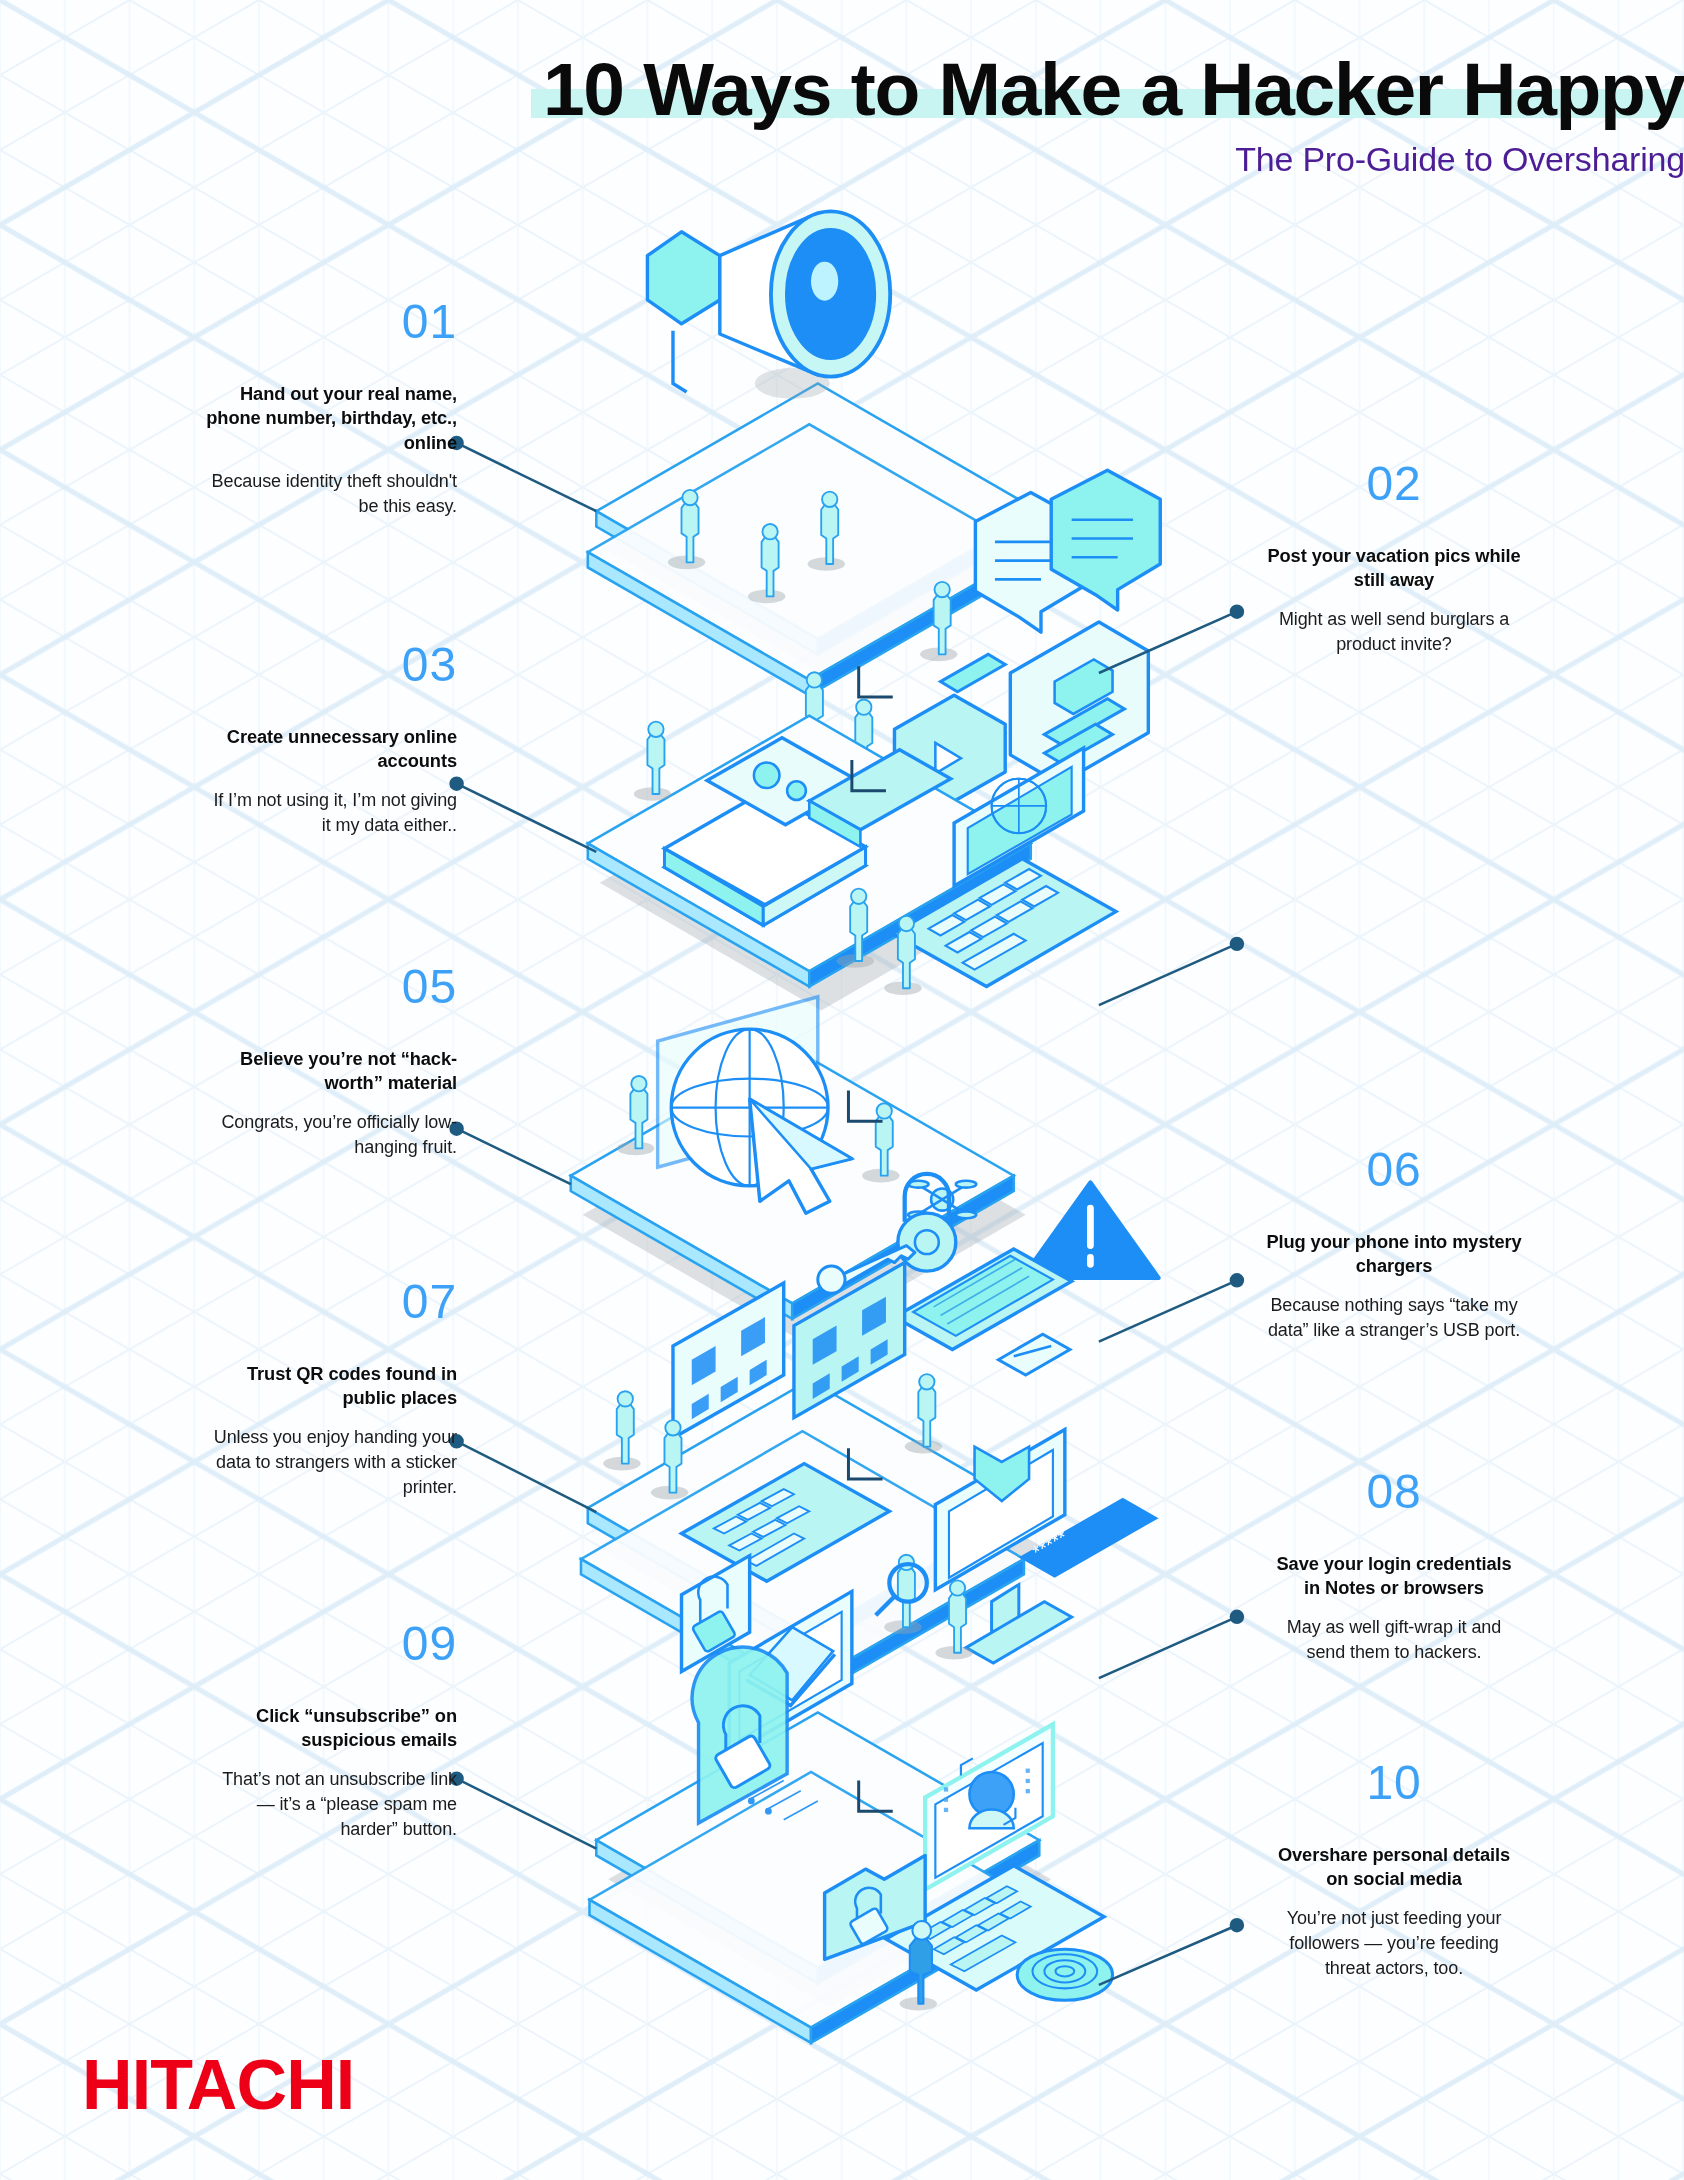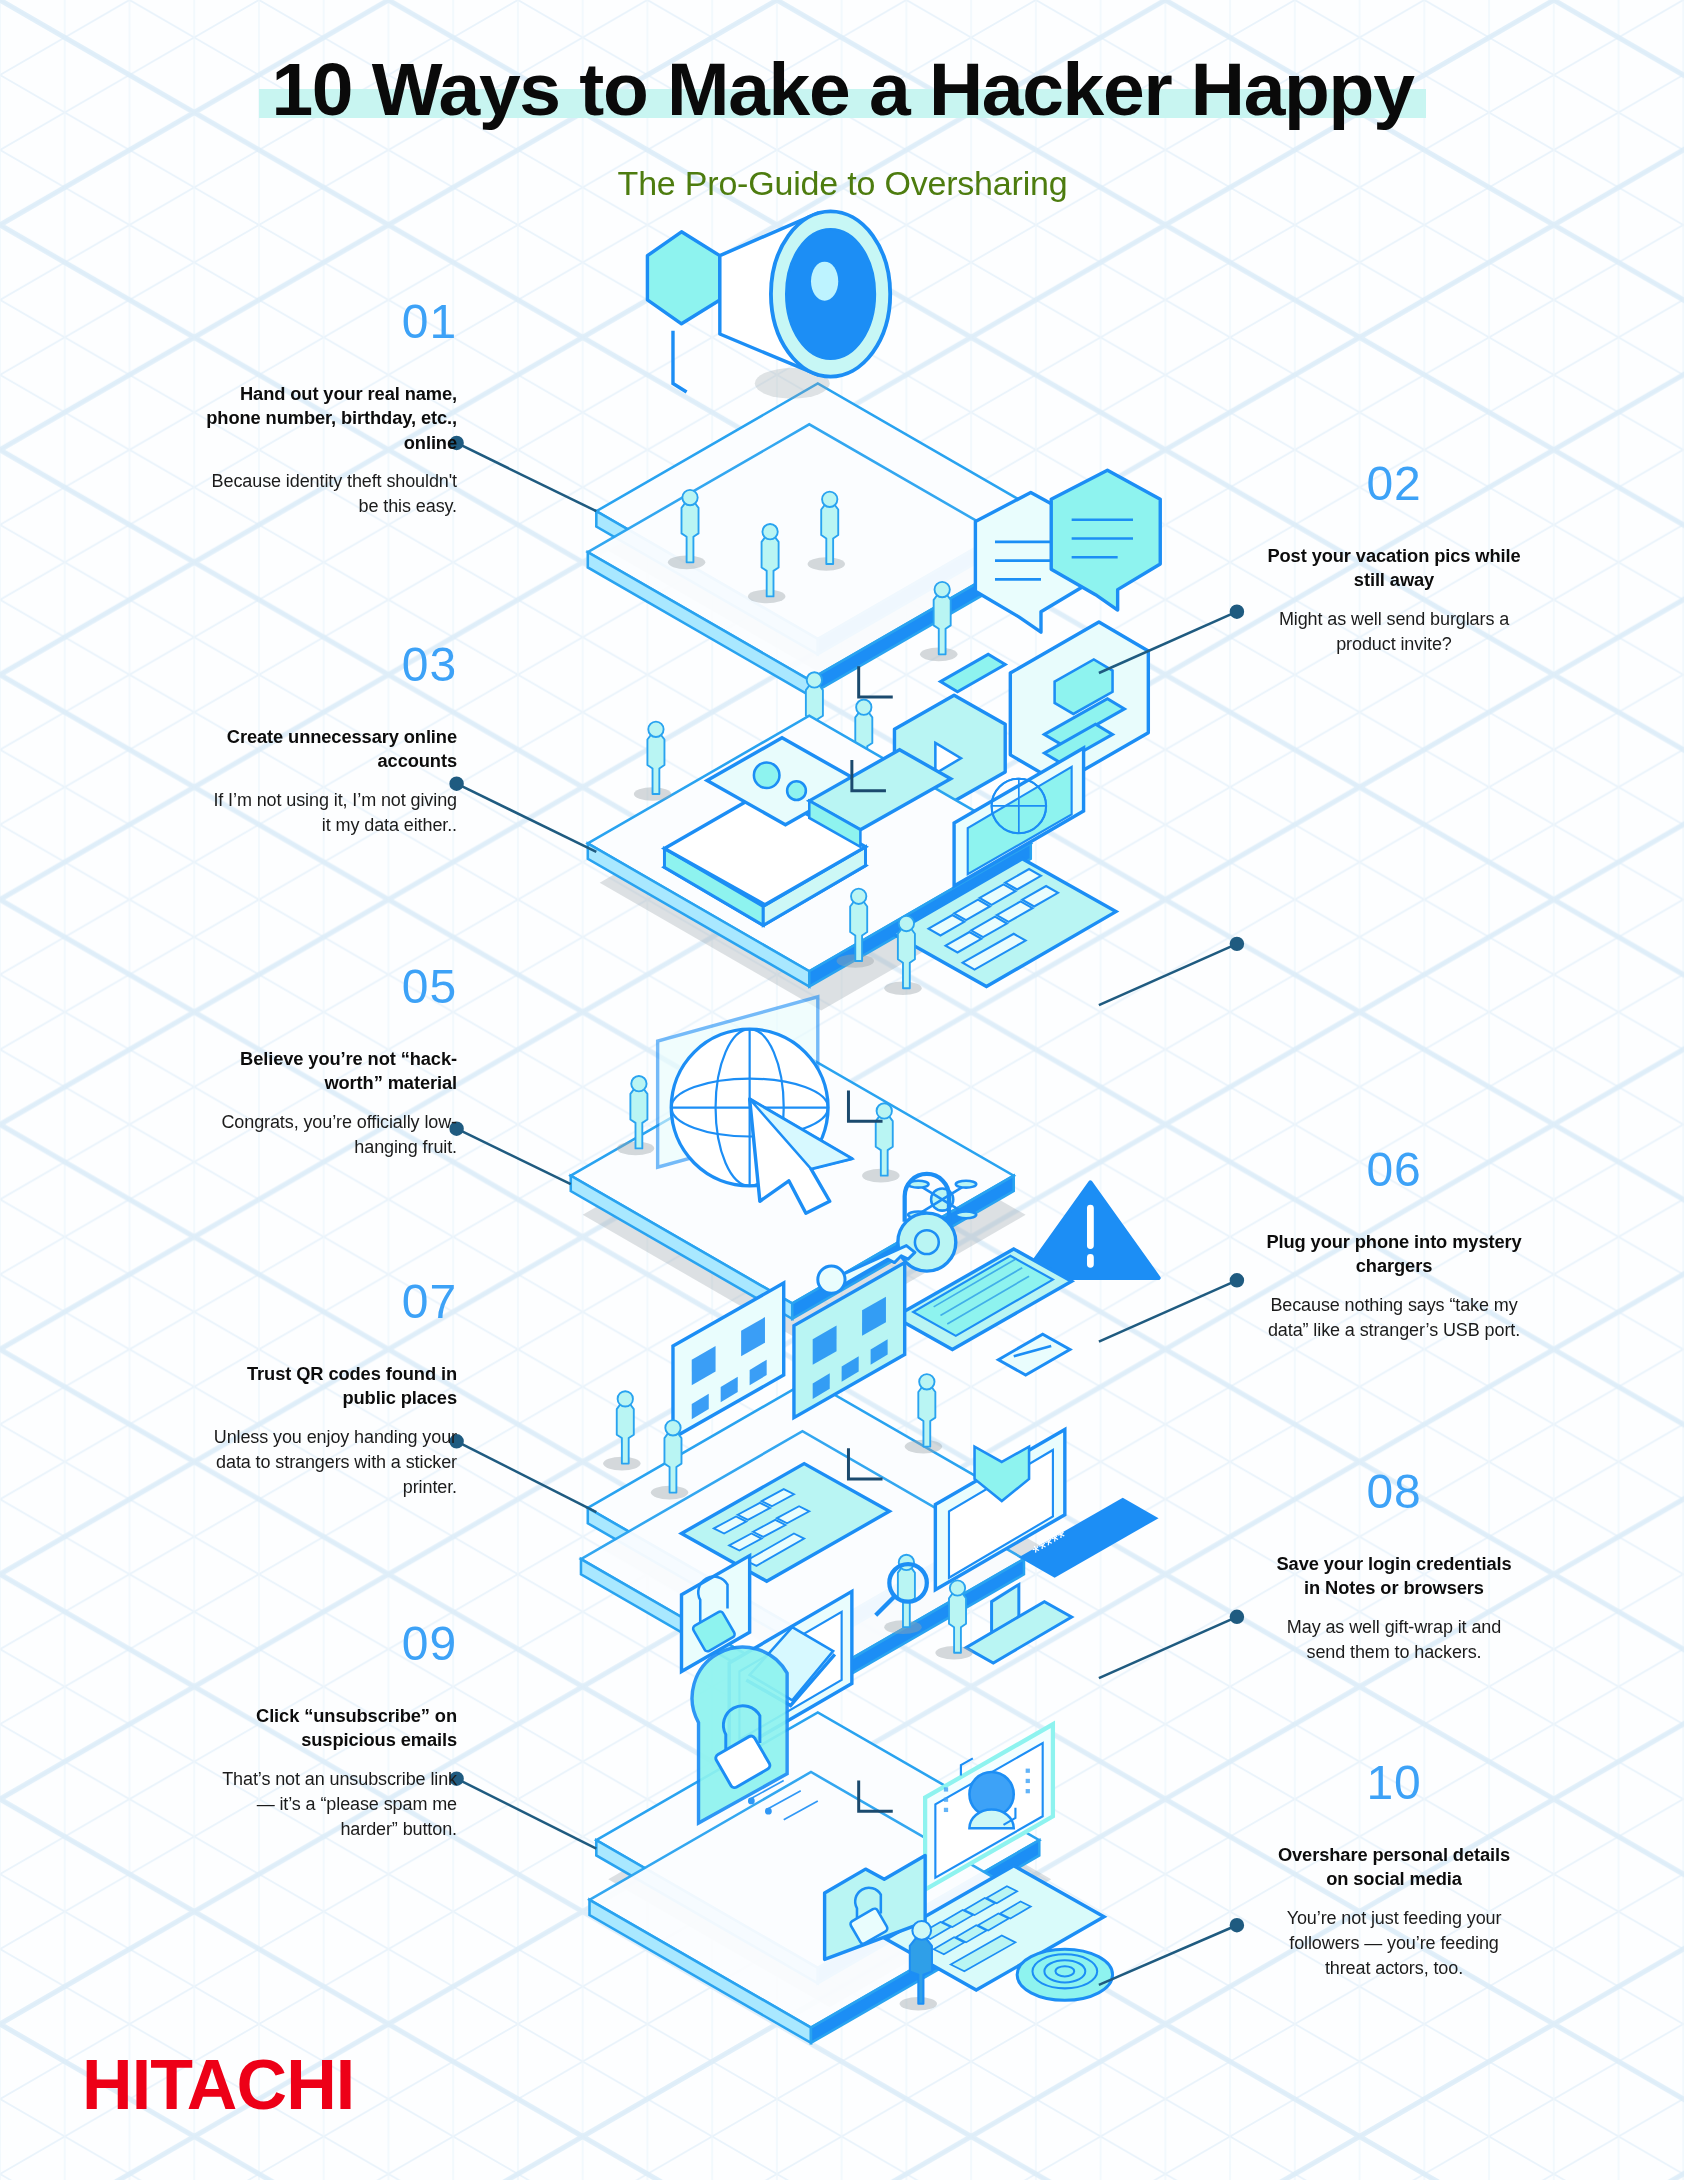"10 Ways to Make a" #header { text-align: center -> right }
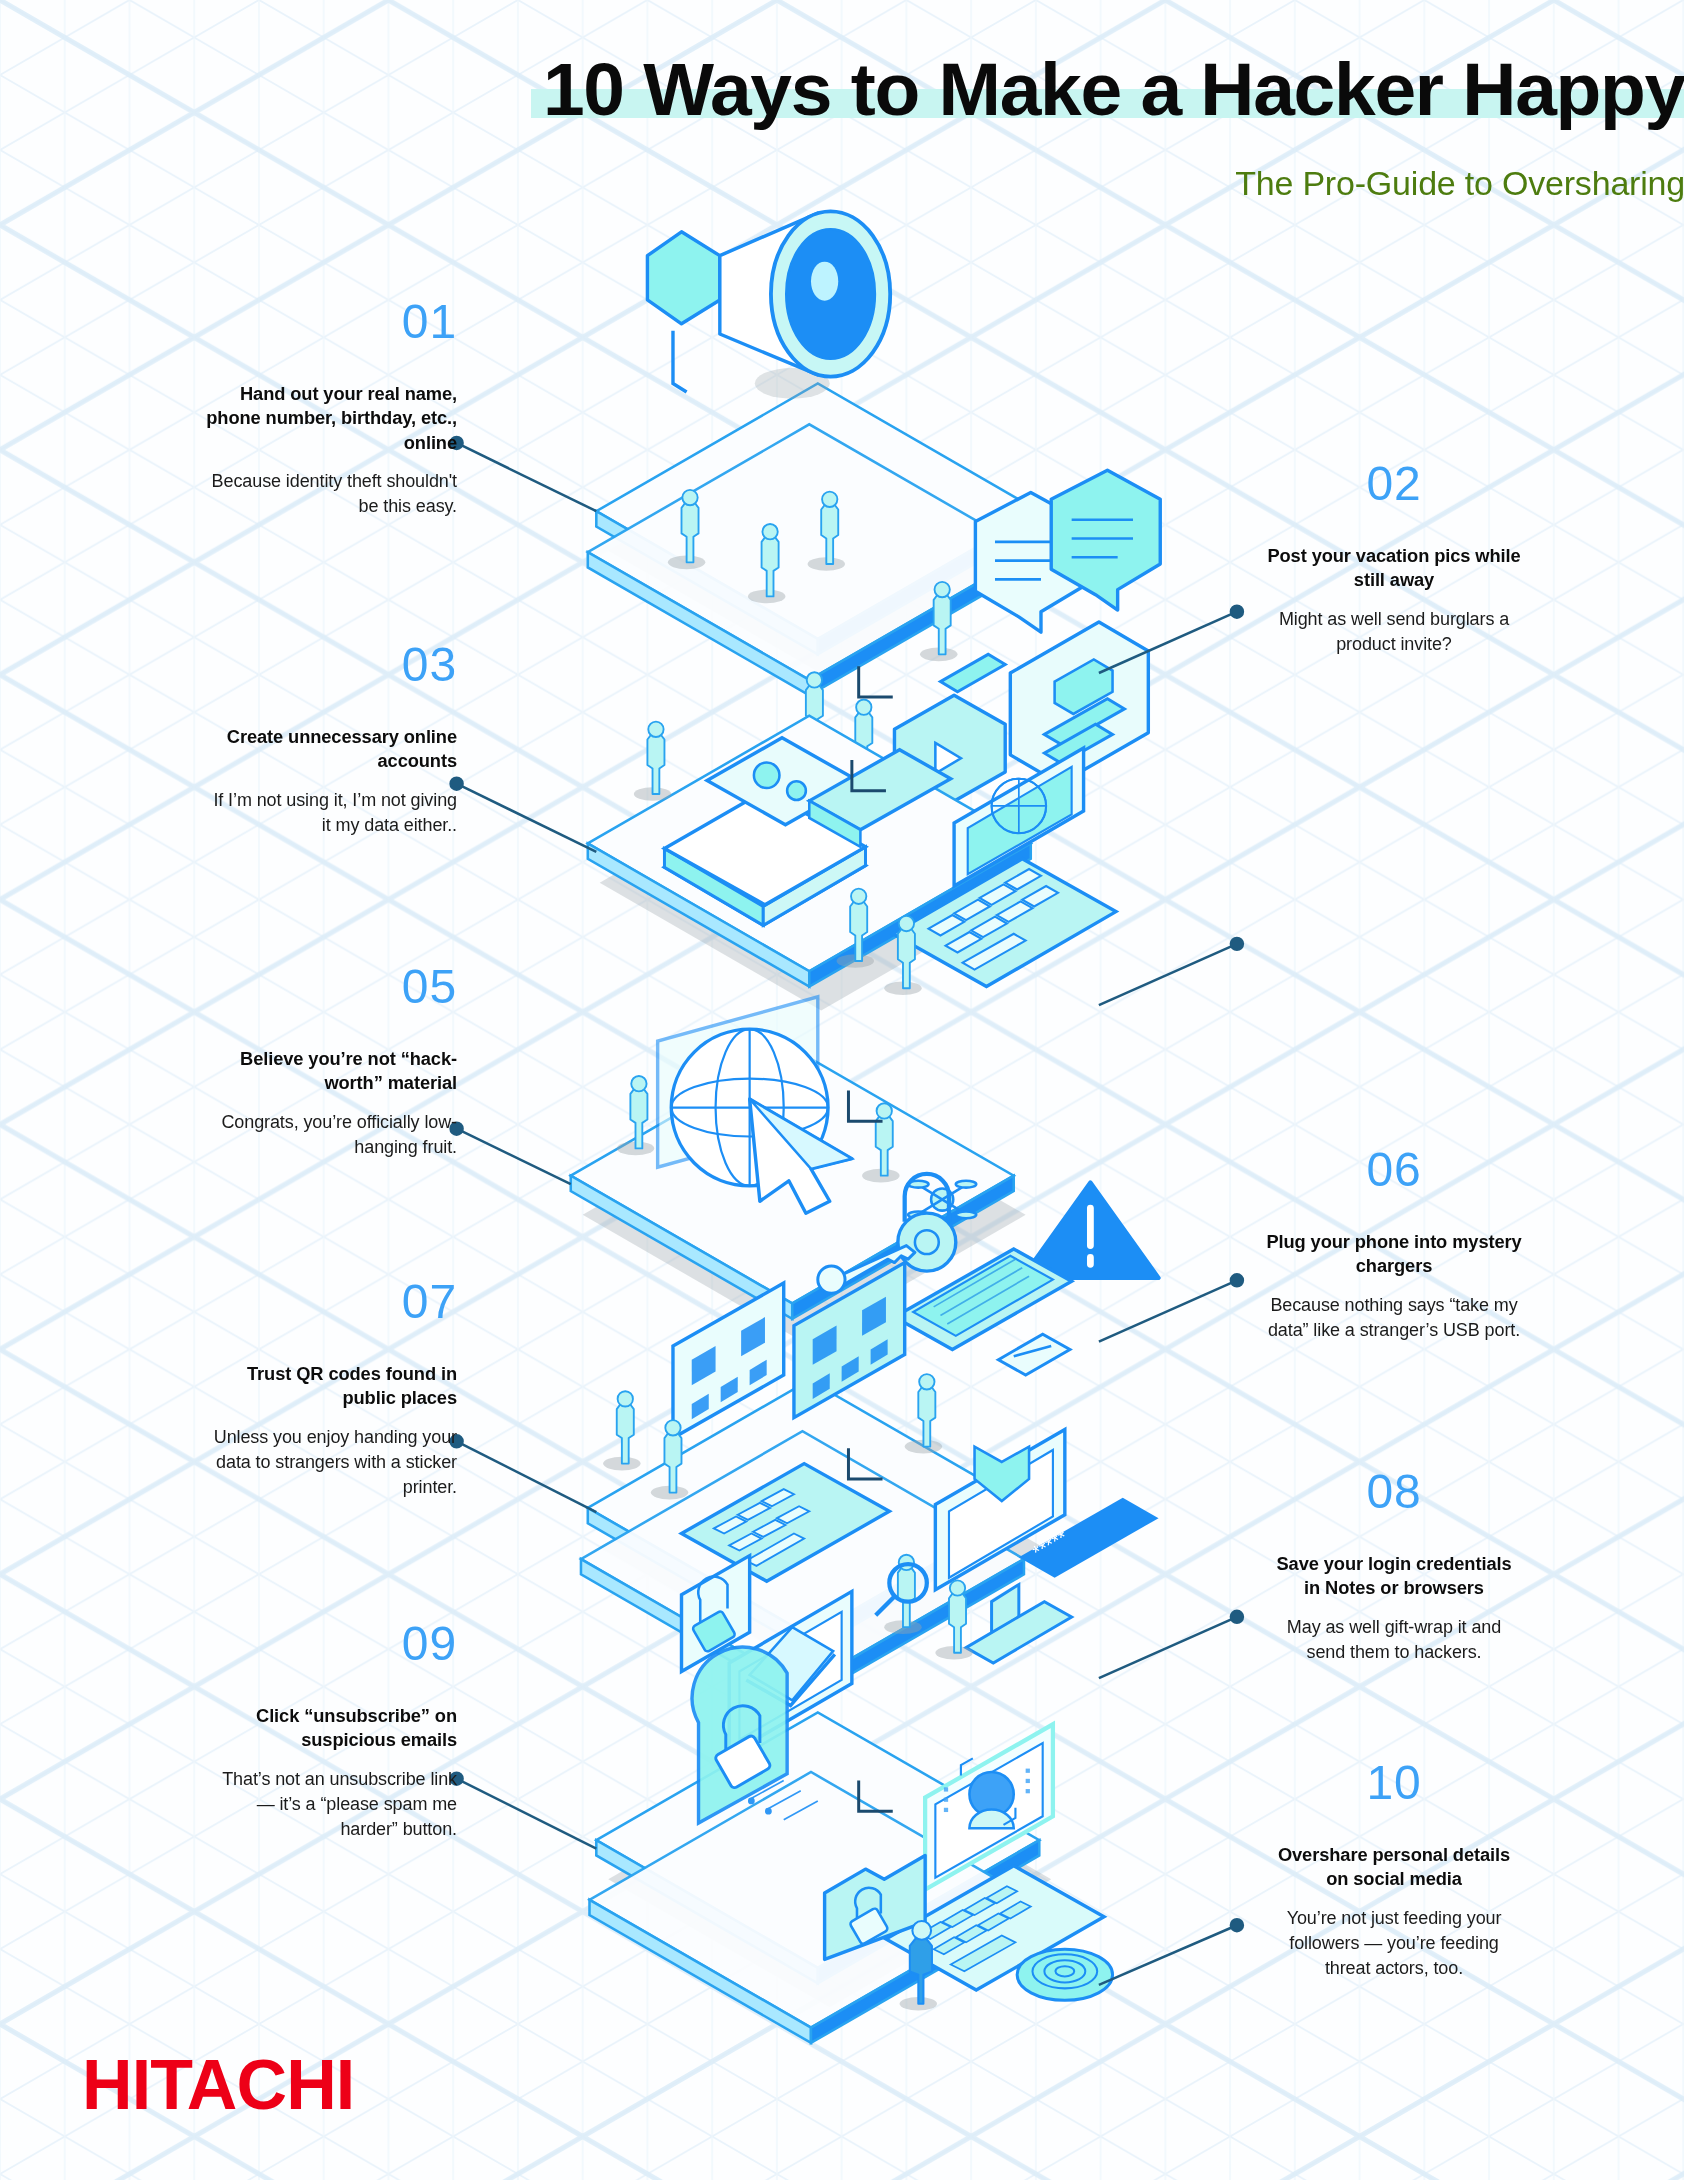"The Pro-Guide to Oversharing" #subtitle { color: #4d7c0f -> #4c1d95; margin-top: 34px -> 10px }
